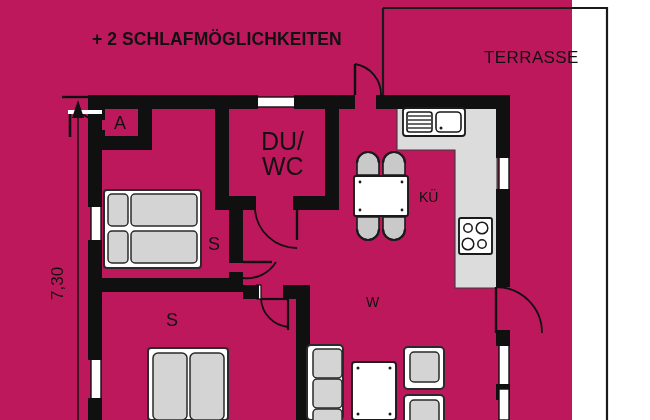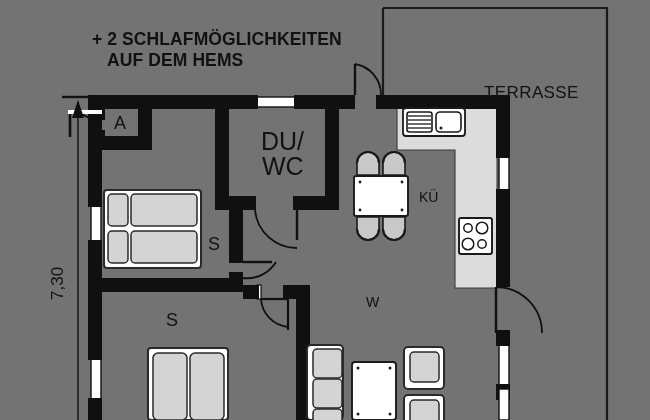"+ 2 SCHLAFMÖGLICHKEITEN" #plan-root { background: #737373 -> #be185d; width: 650px -> 572px }
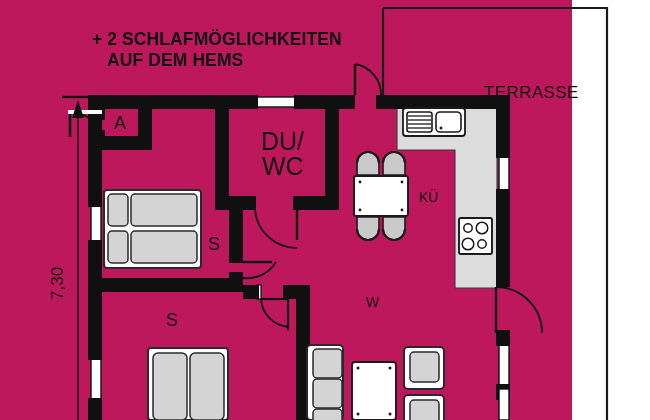"AUF DEM HEMS" div.lbl { html: <div>AUF DEM HEMS</div> -> none }
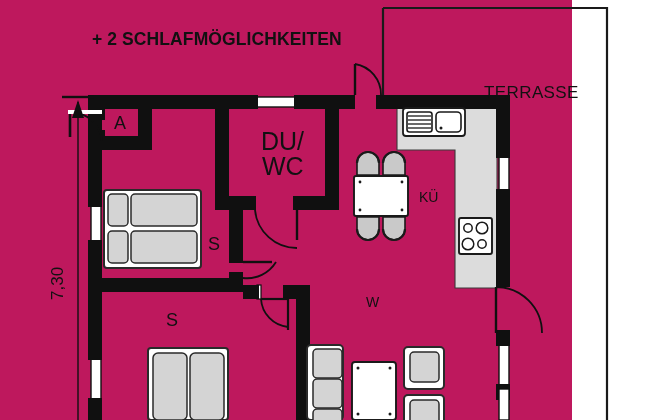"TERRASSE" div.lbl { margin-top: 35px -> none }
